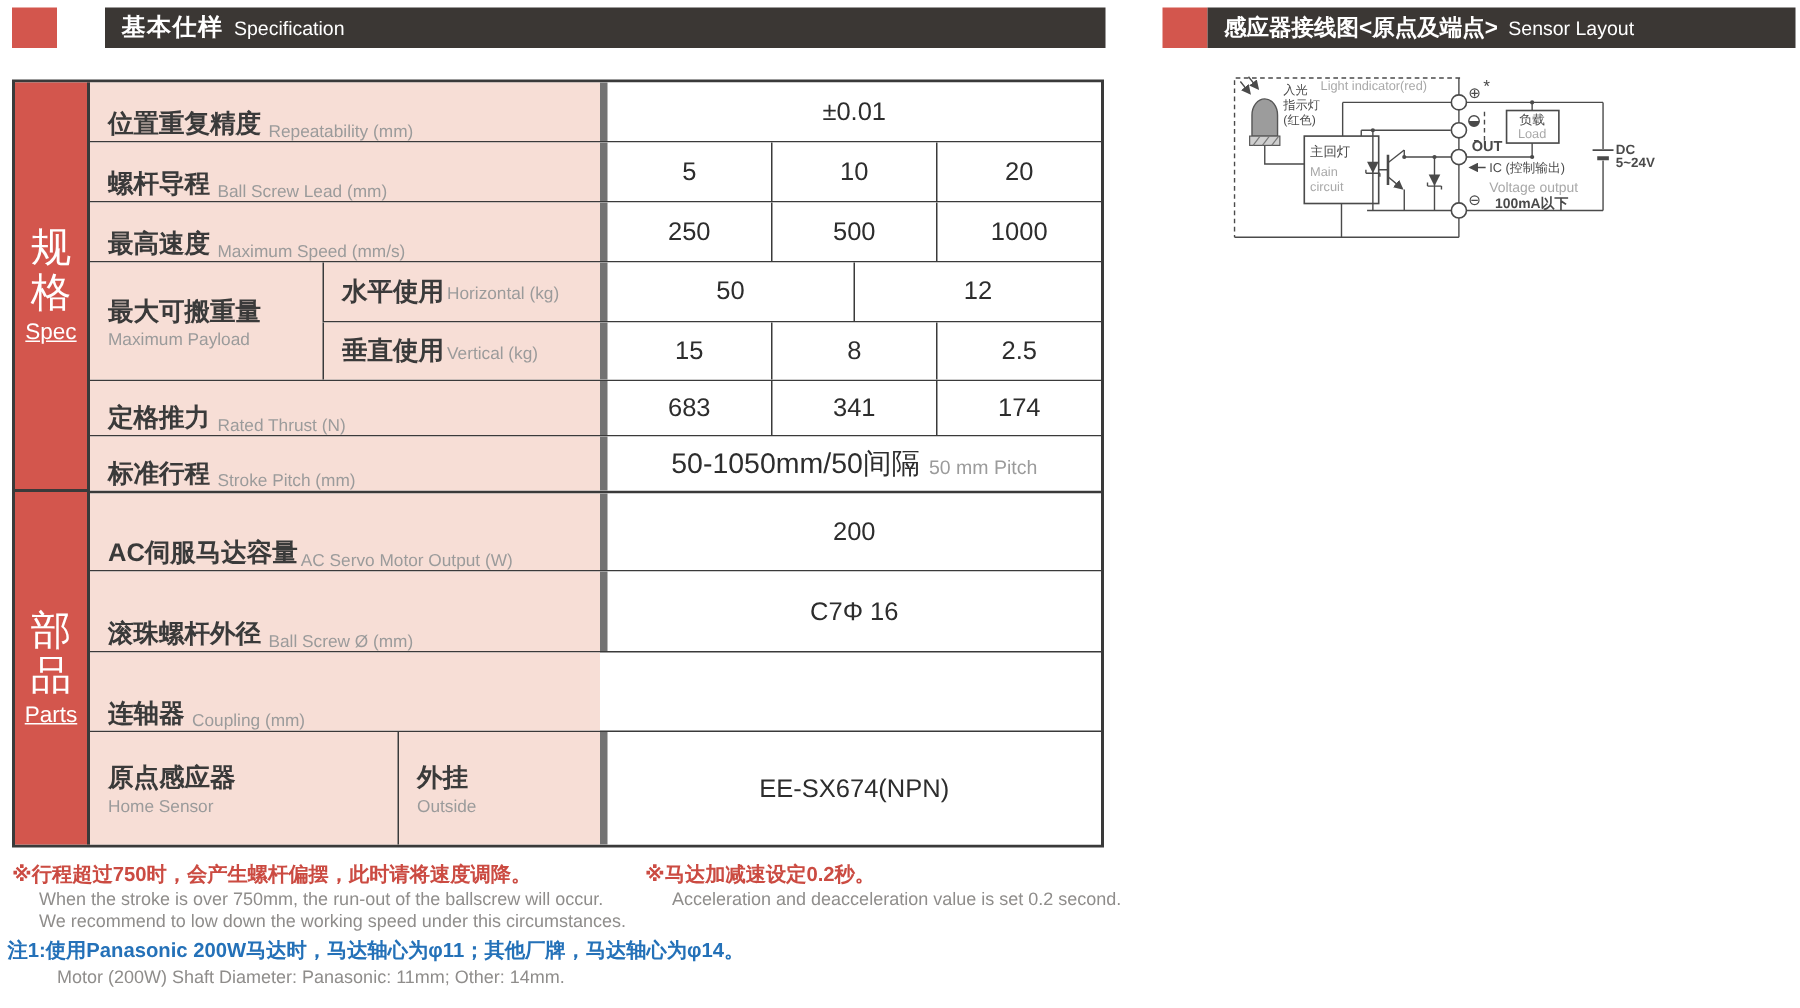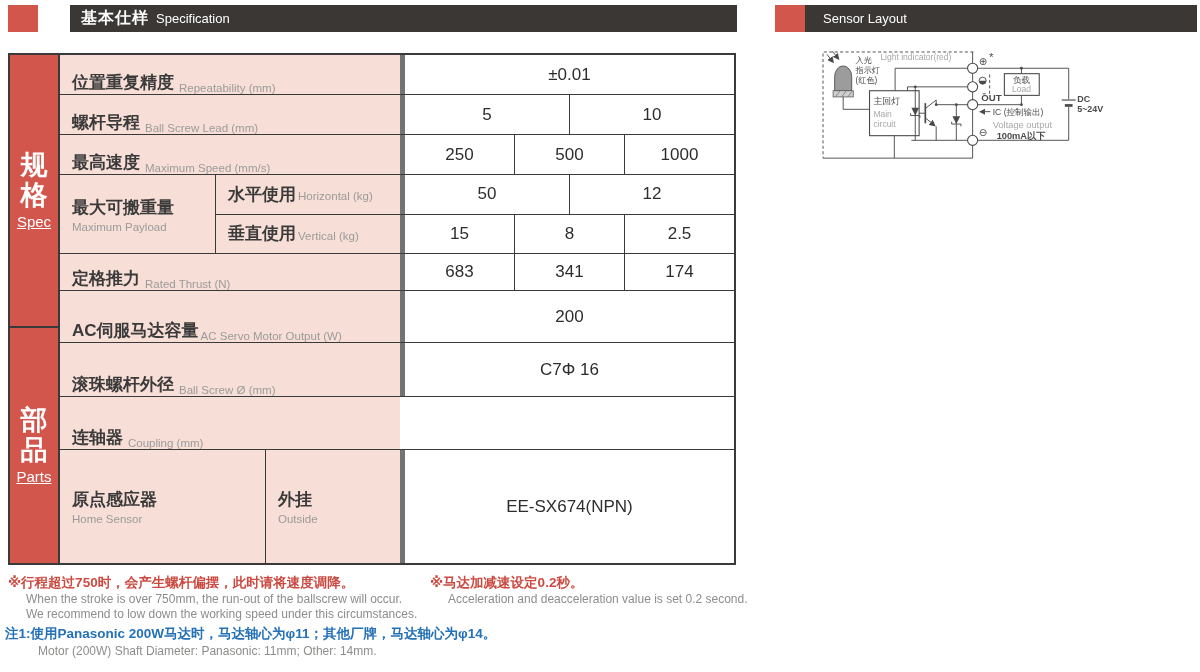"感应器接线图<原点及端点>" span.t-zh { html: none -> <span>感应器接线图&lt;原点及端点&gt;</span> }
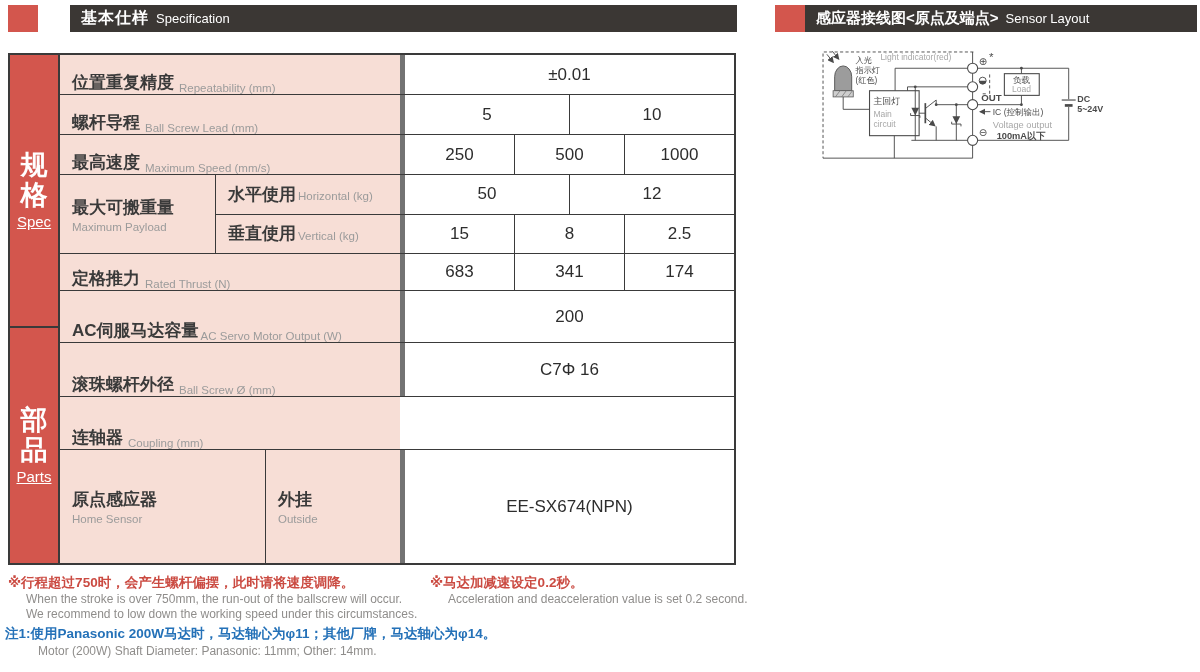"20" div.vcell { html: none -> <div>20</div> }
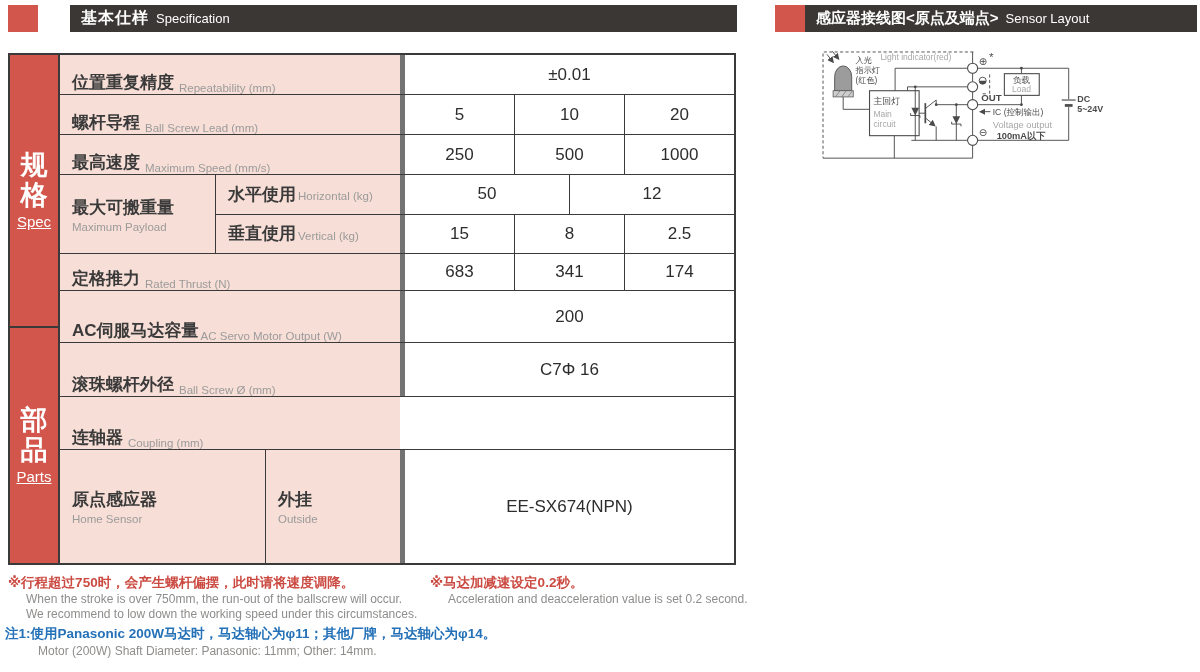"规格" .side-sec .zh { font-weight: bold -> normal }
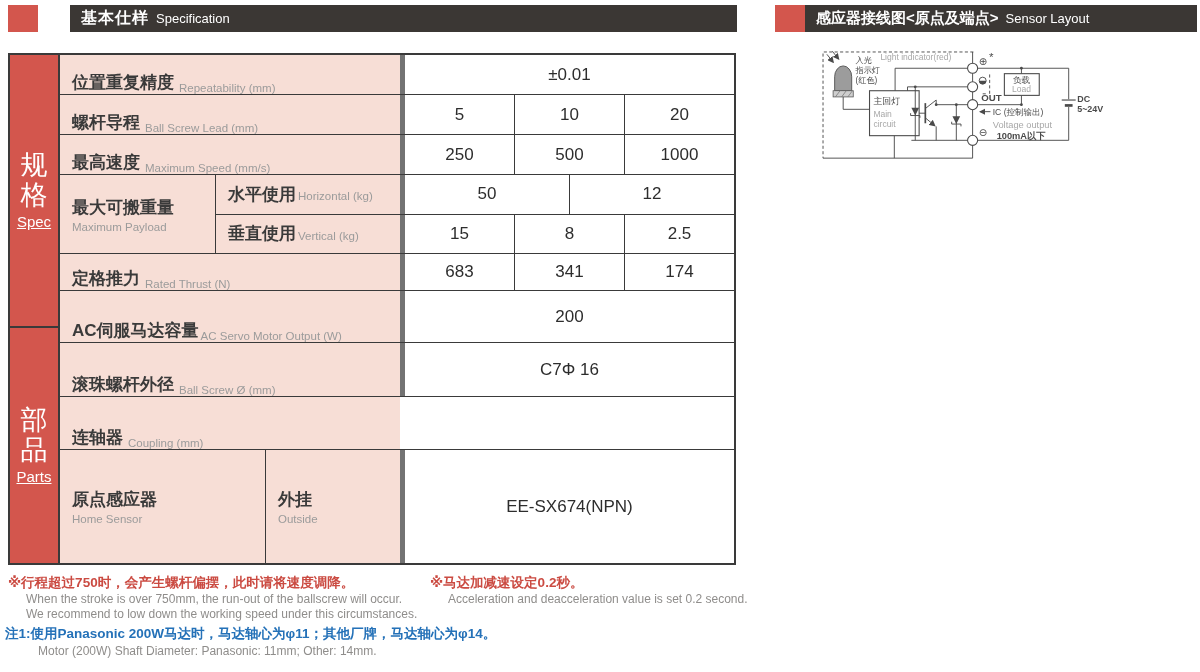"标准行程" div.row { html: none -> <div> <div> <span>标准行程</span> <span>Stroke Pitch (mm)</span> </div> <div> <div> <span>50-1050mm/50间隔</span> <span>50 mm Pitch</span> </div> </div> </div> }
